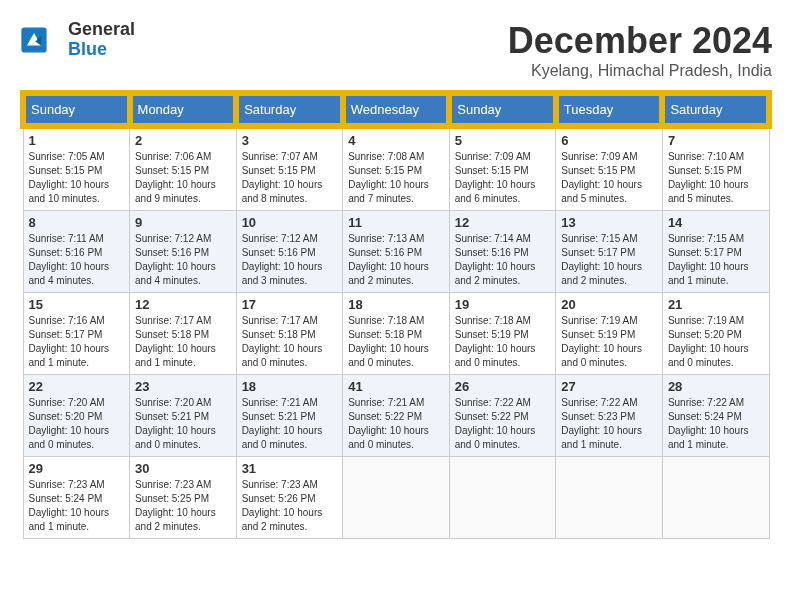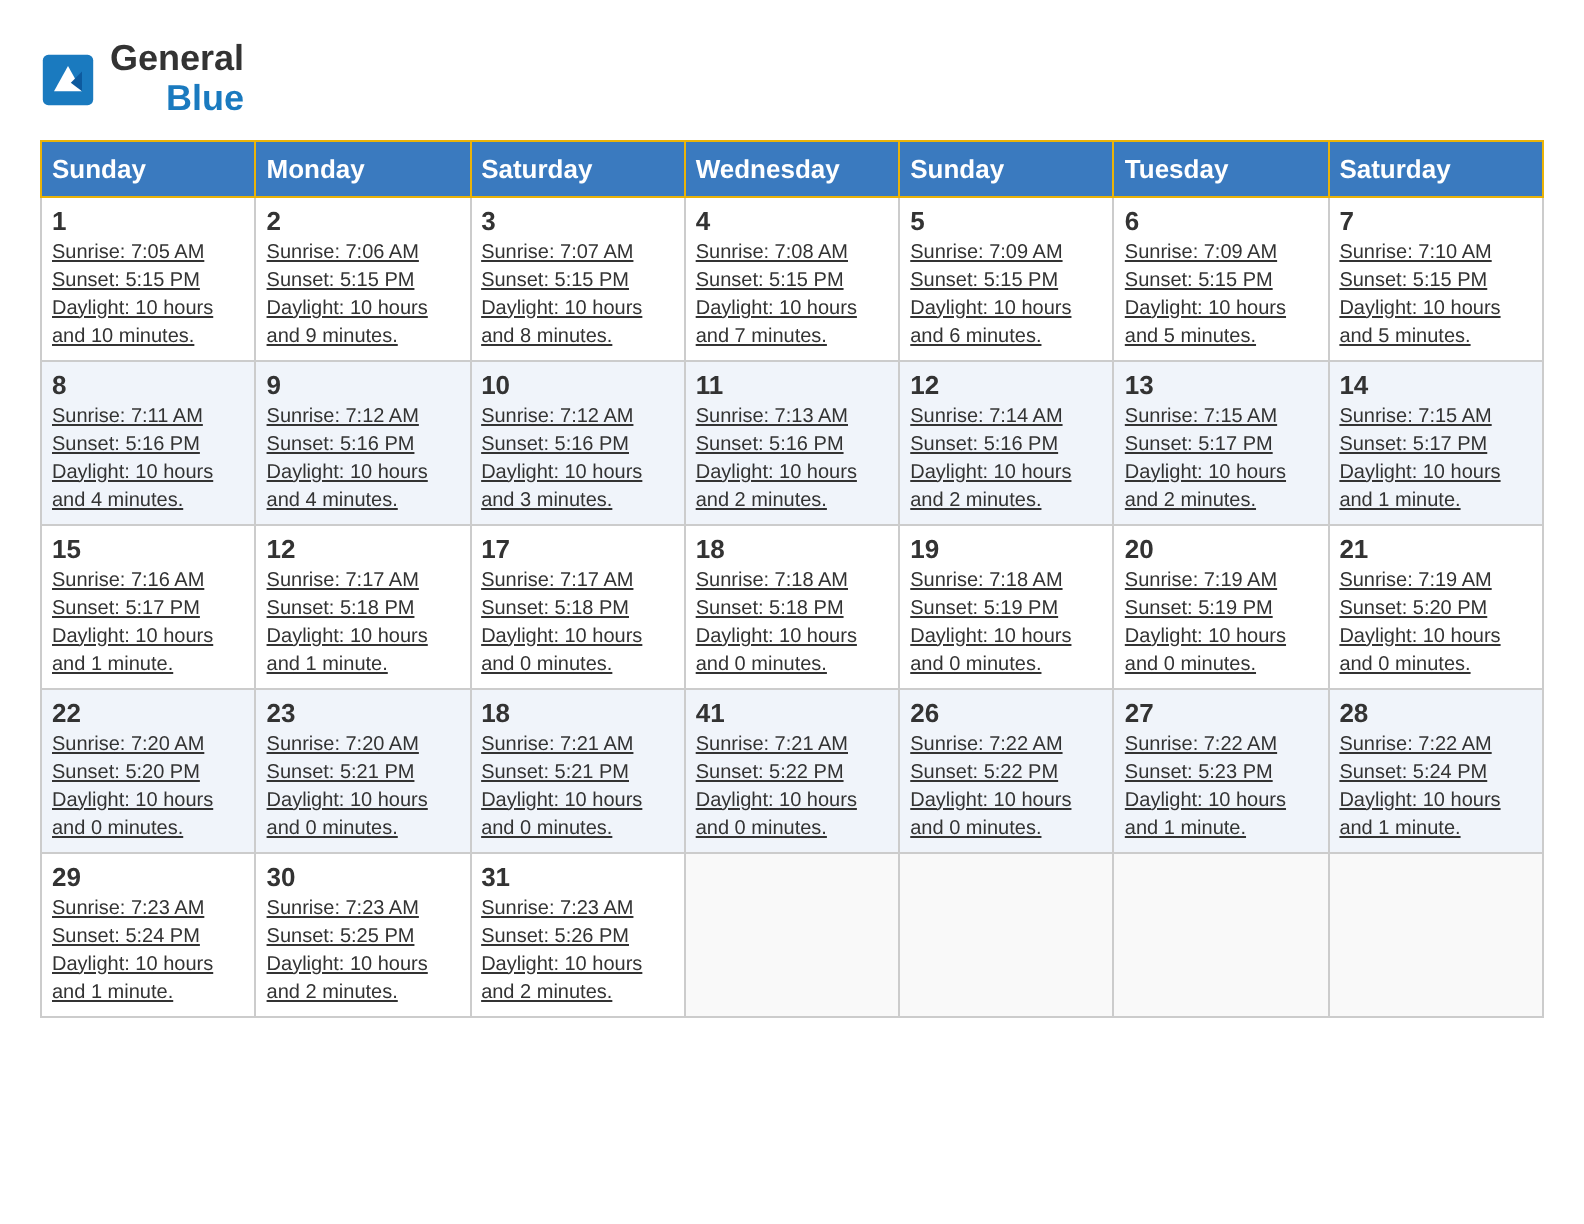"General" .logo { gap: 7px -> 20px }
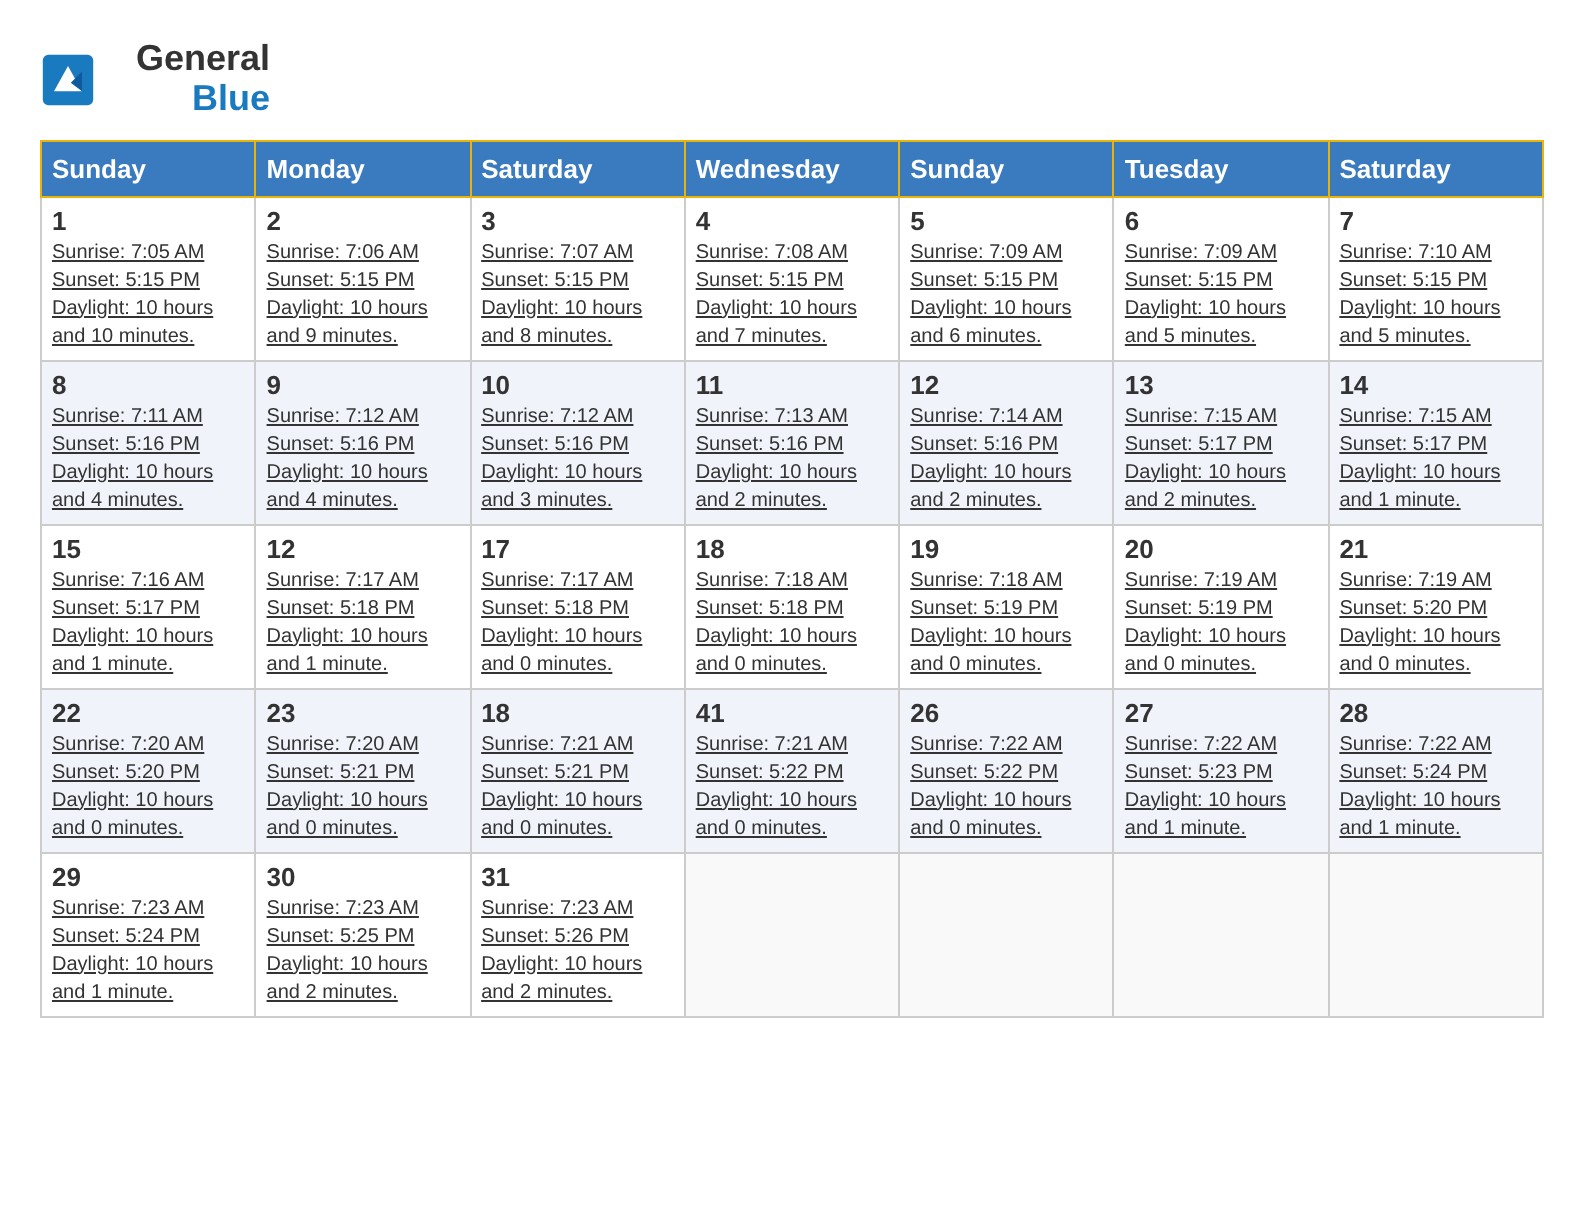"Blue" div { text-align: right -> none }
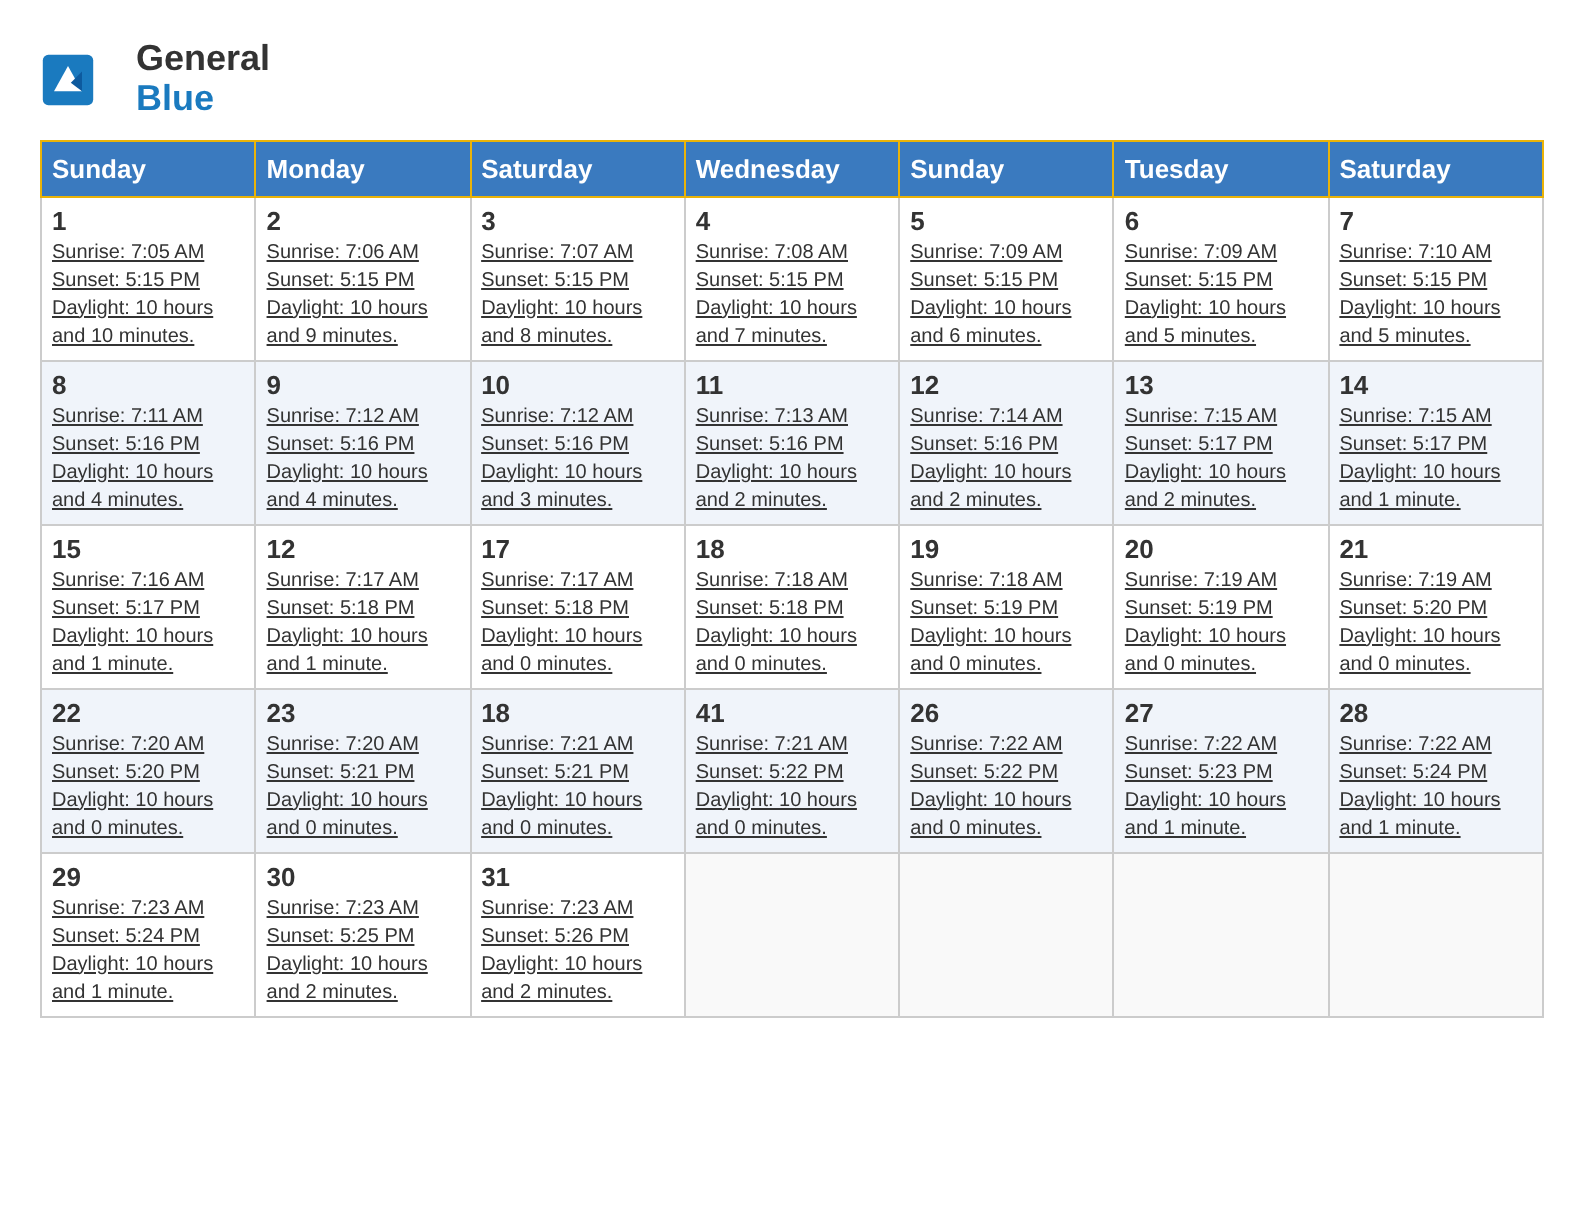"December 2024" div.title-area { html: none -> <div> <div>December 2024</div> <div>Kyelang, Himachal Pradesh, India</div> </div> }
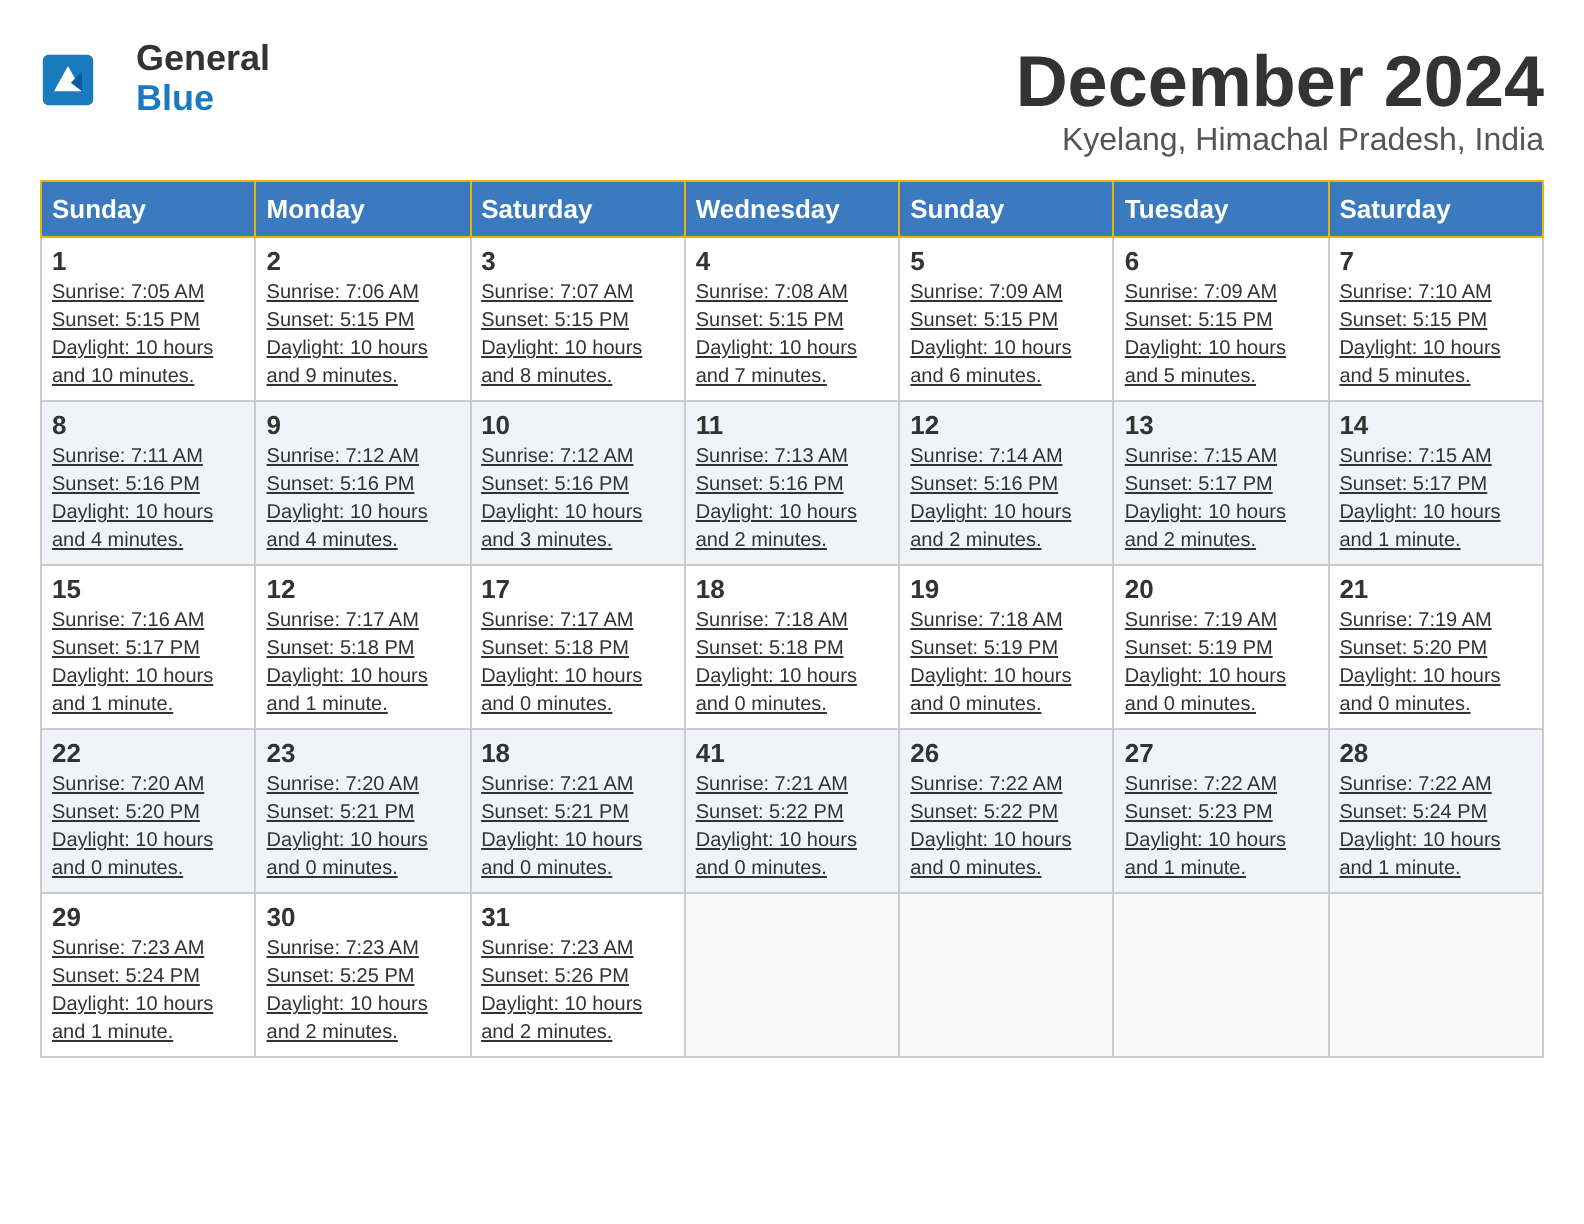"Sunday" thead tr th { border: 1px solid #eab308 -> 6px solid #eab308; font-weight: bold -> normal }
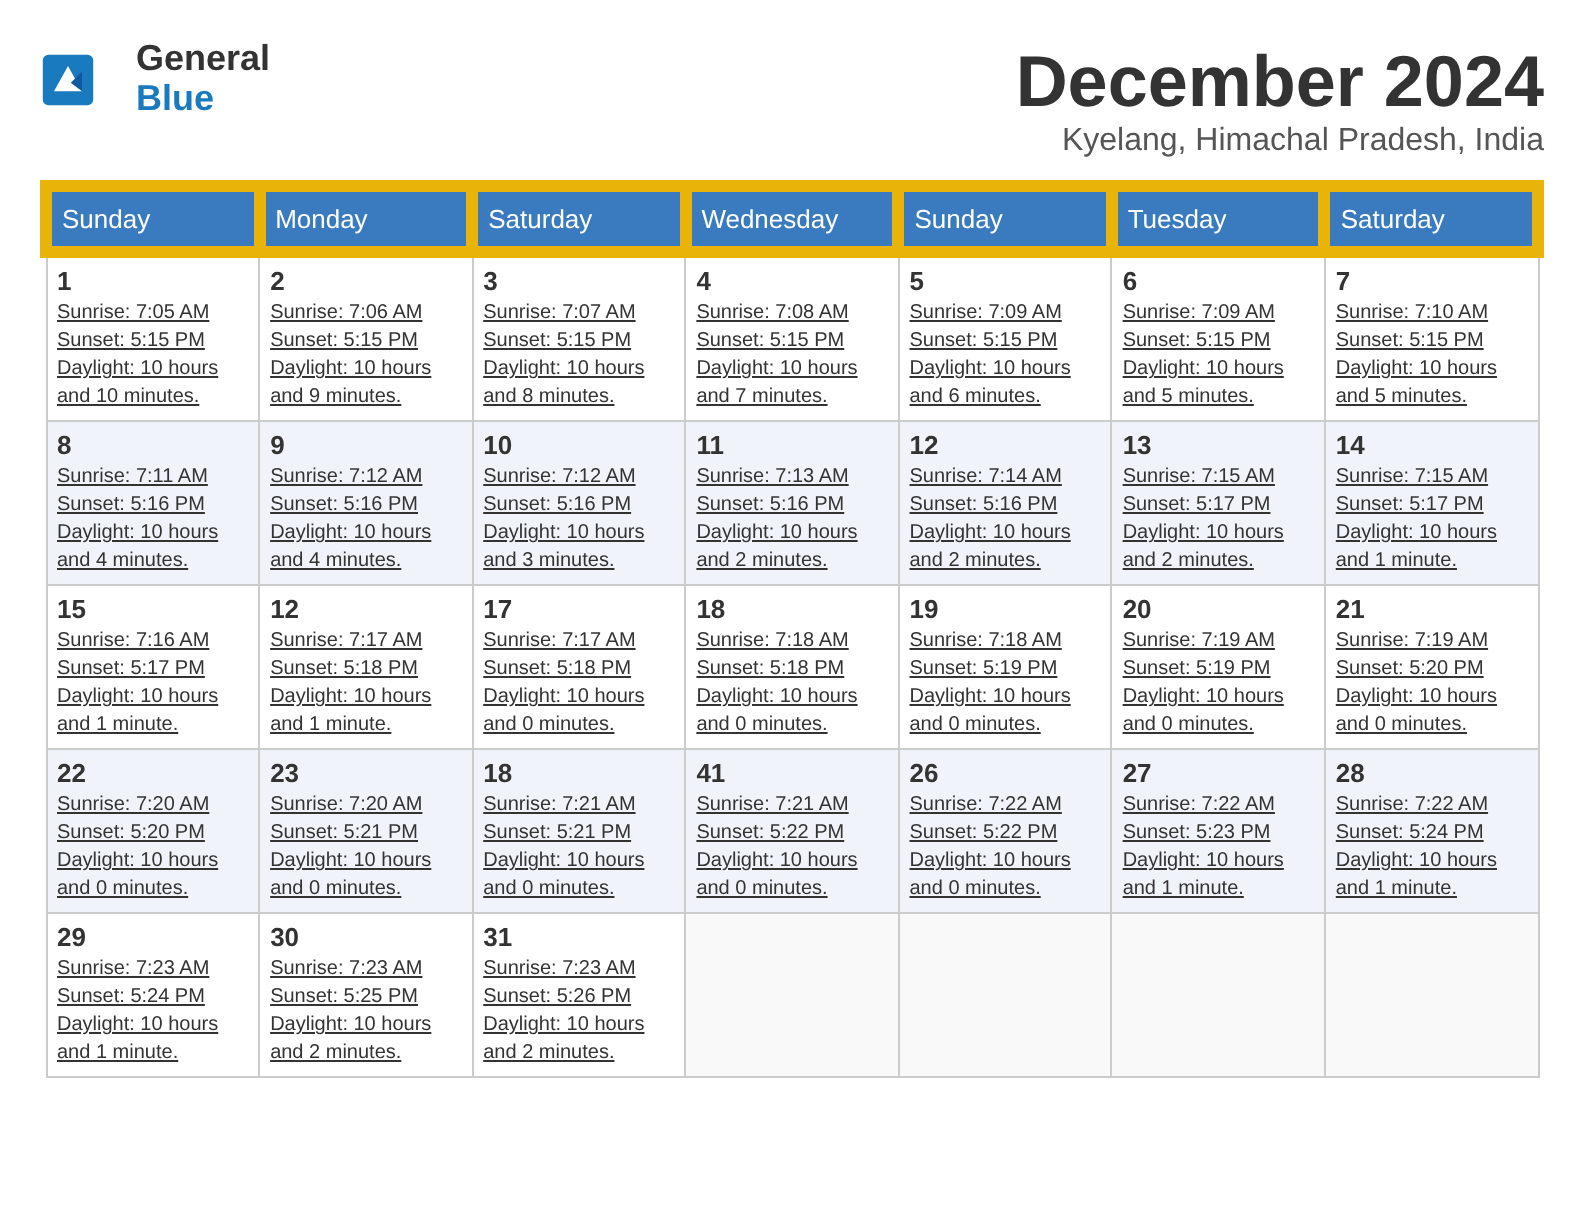"Sunrise: 7:05 AM" .day-info { text-decoration: underline -> none }
